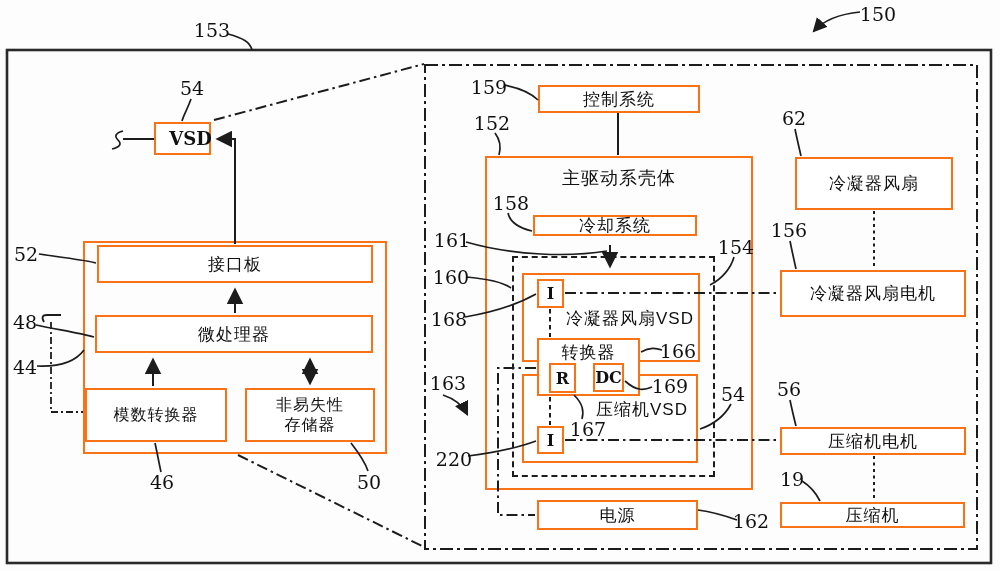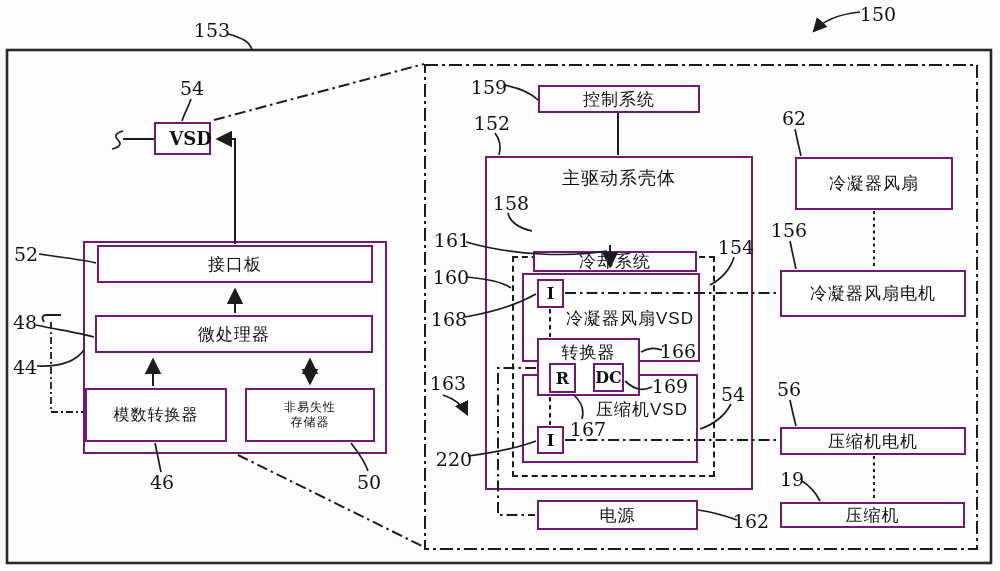"控制系统" .box { border: 2px solid #701a75 -> 2px solid #f97316 }
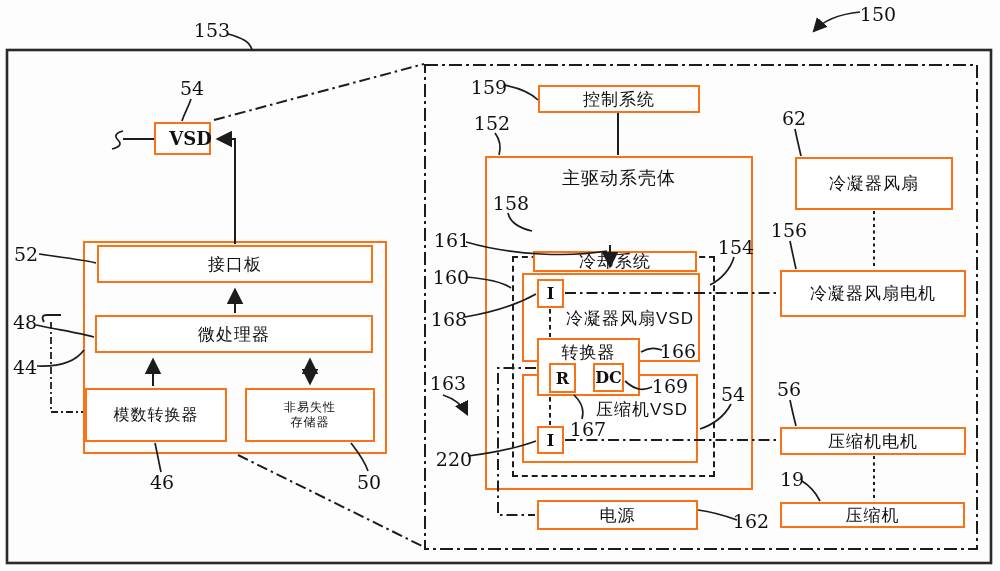"冷却系统" div.box { margin-top: 36px -> none }
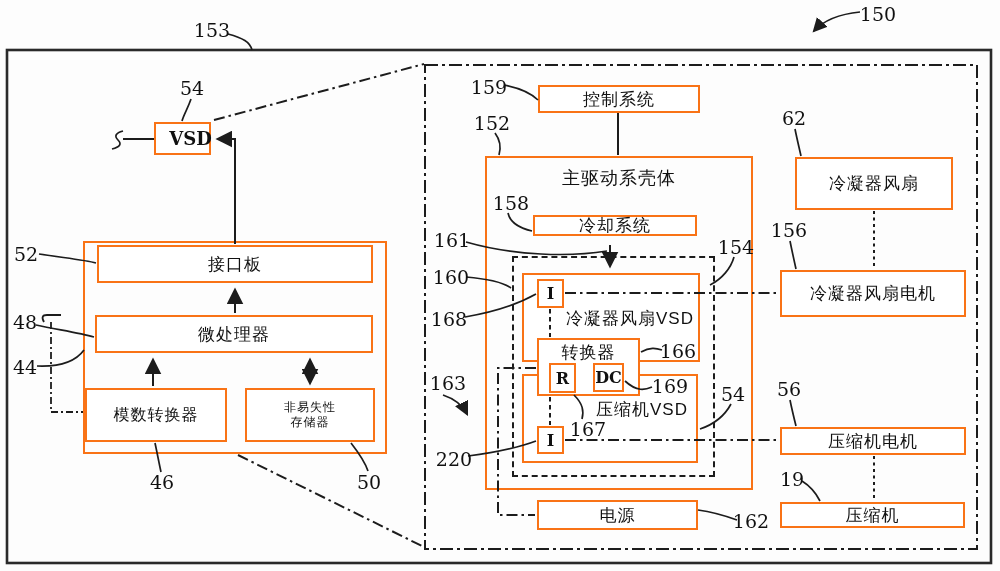"非易失性" div.box { font-size: 12px -> 16px }
